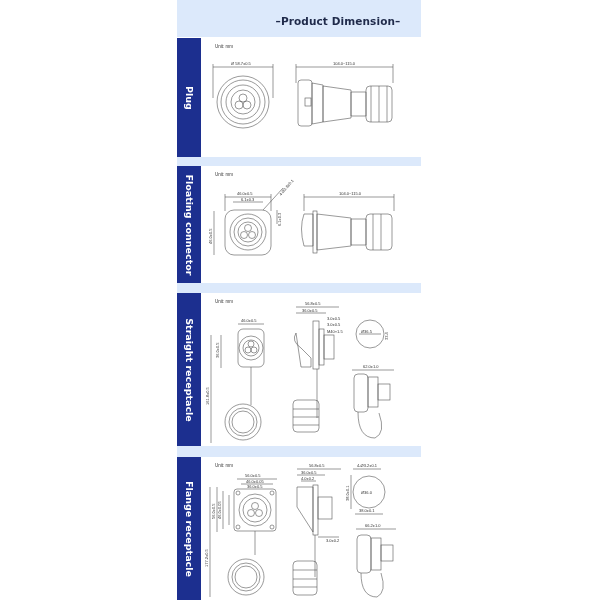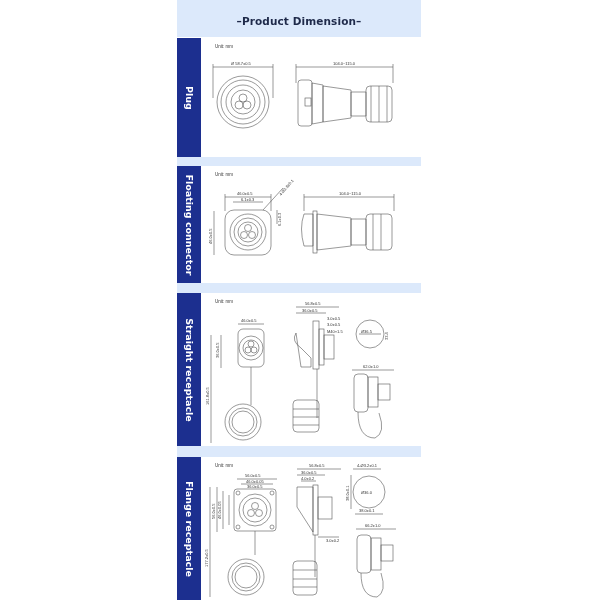"–Product Dimension–" .banner-title { padding-left: none -> 39px }
